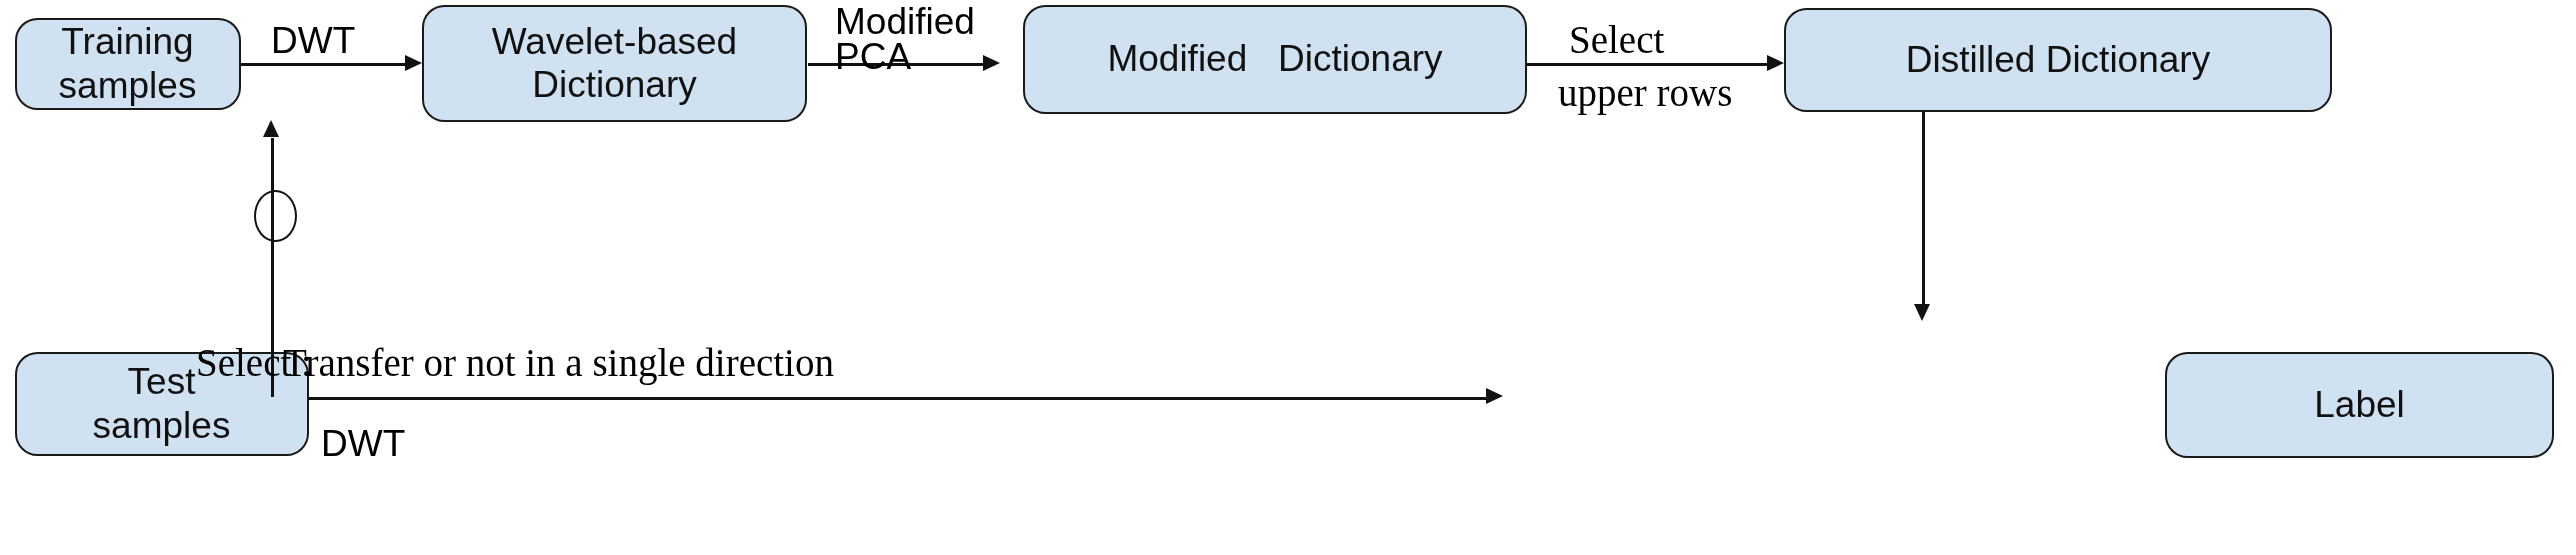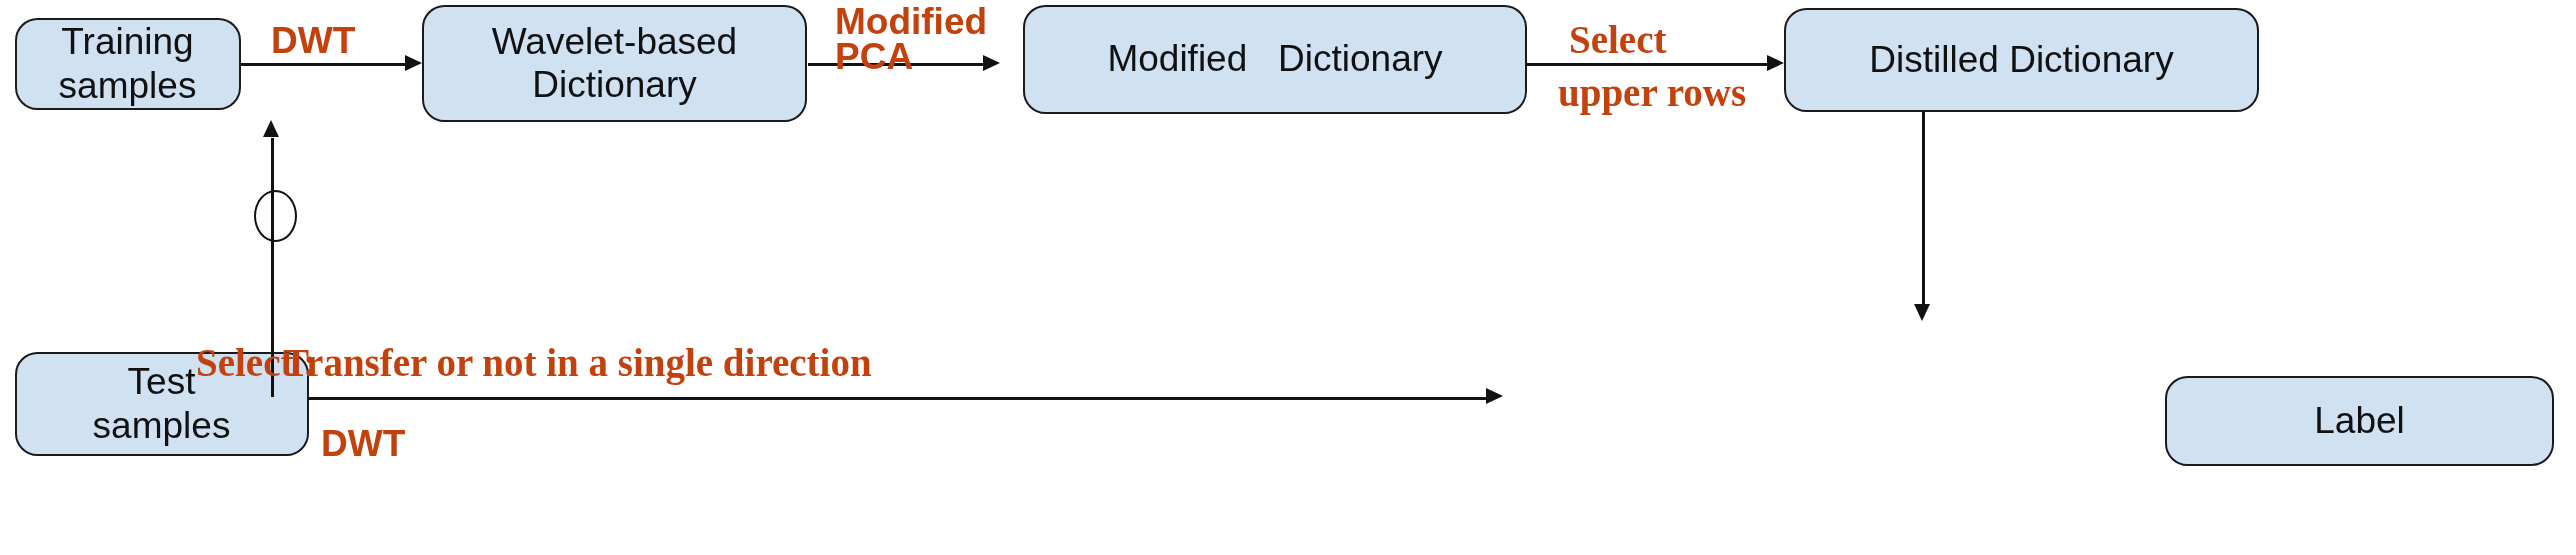"DWT" .edge-label { color: #c2410c -> #000000; font-weight: bold -> none }
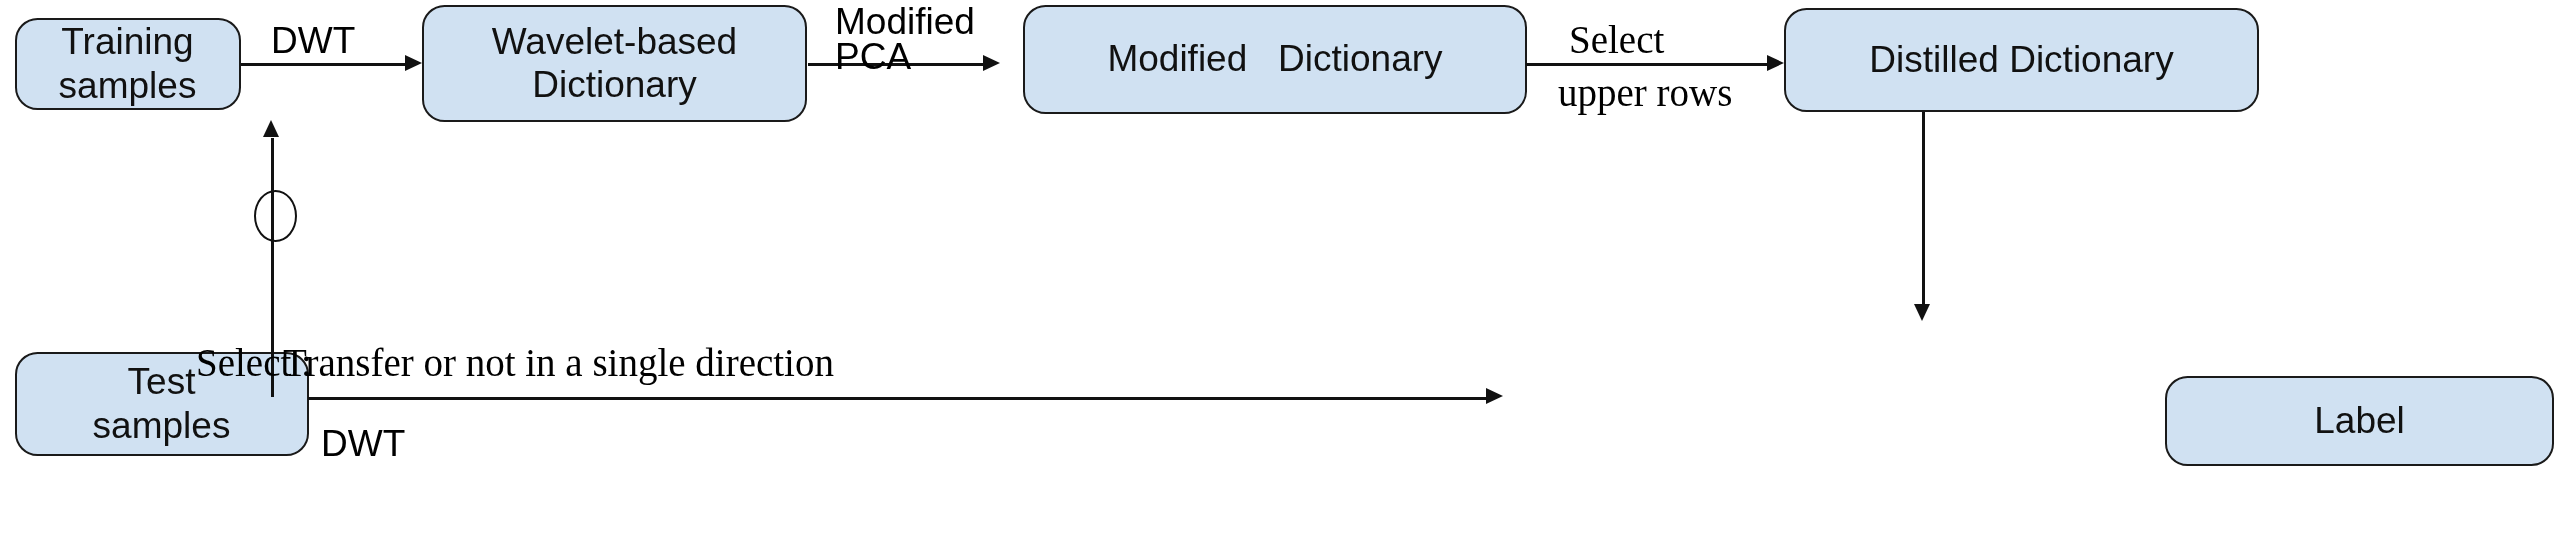"Distilled Dictionary" #node-distilled { width: 475px -> 548px }
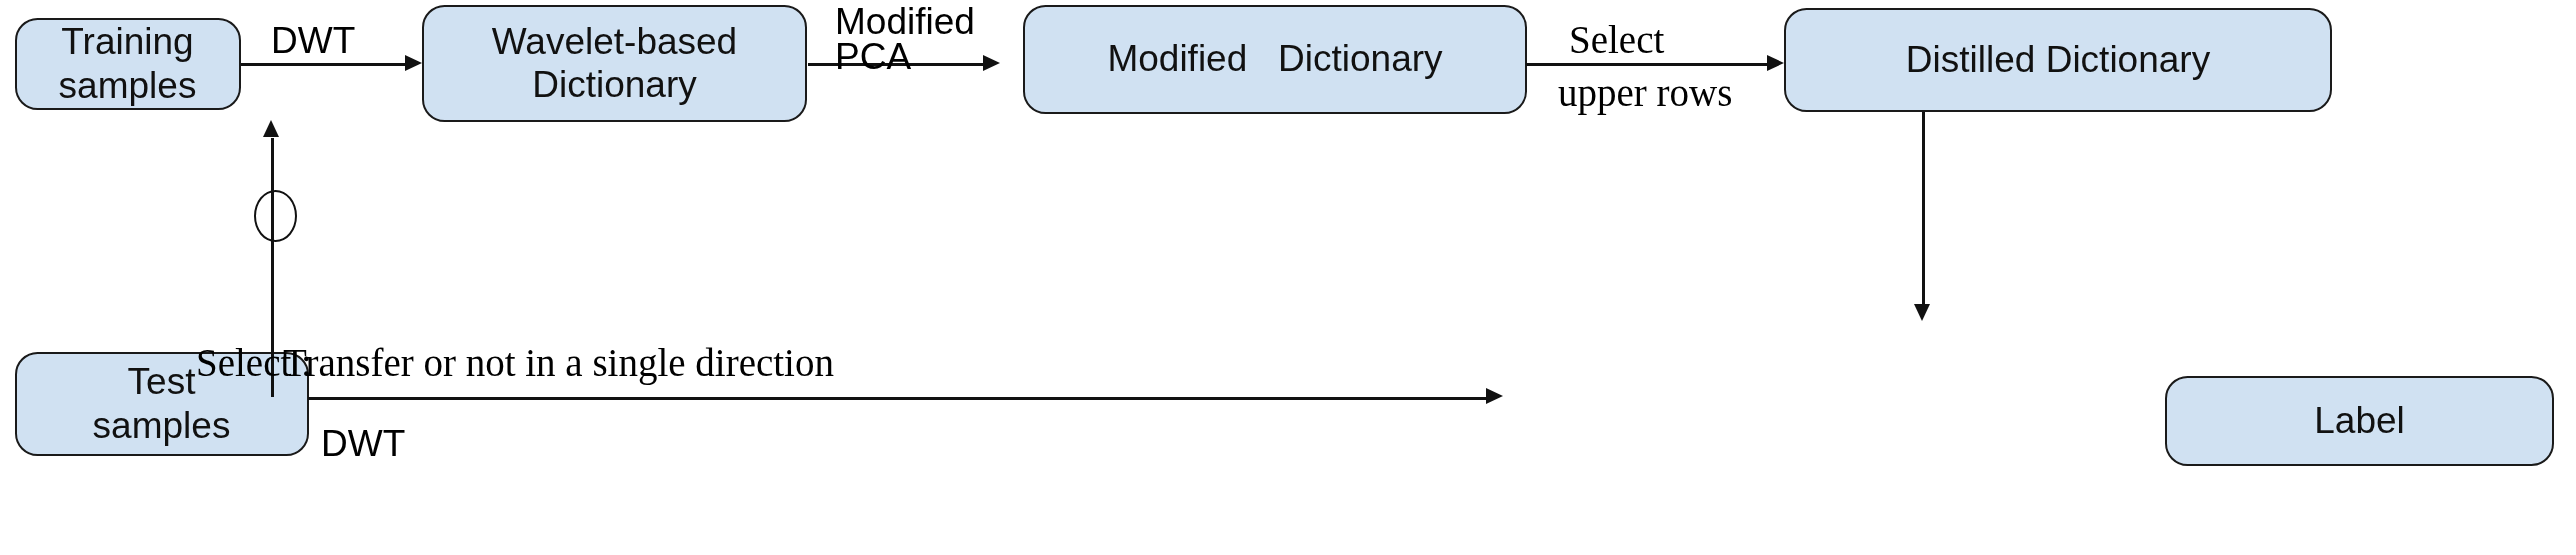"Label" #node-label { height: 90px -> 106px; top: 376px -> 352px }
